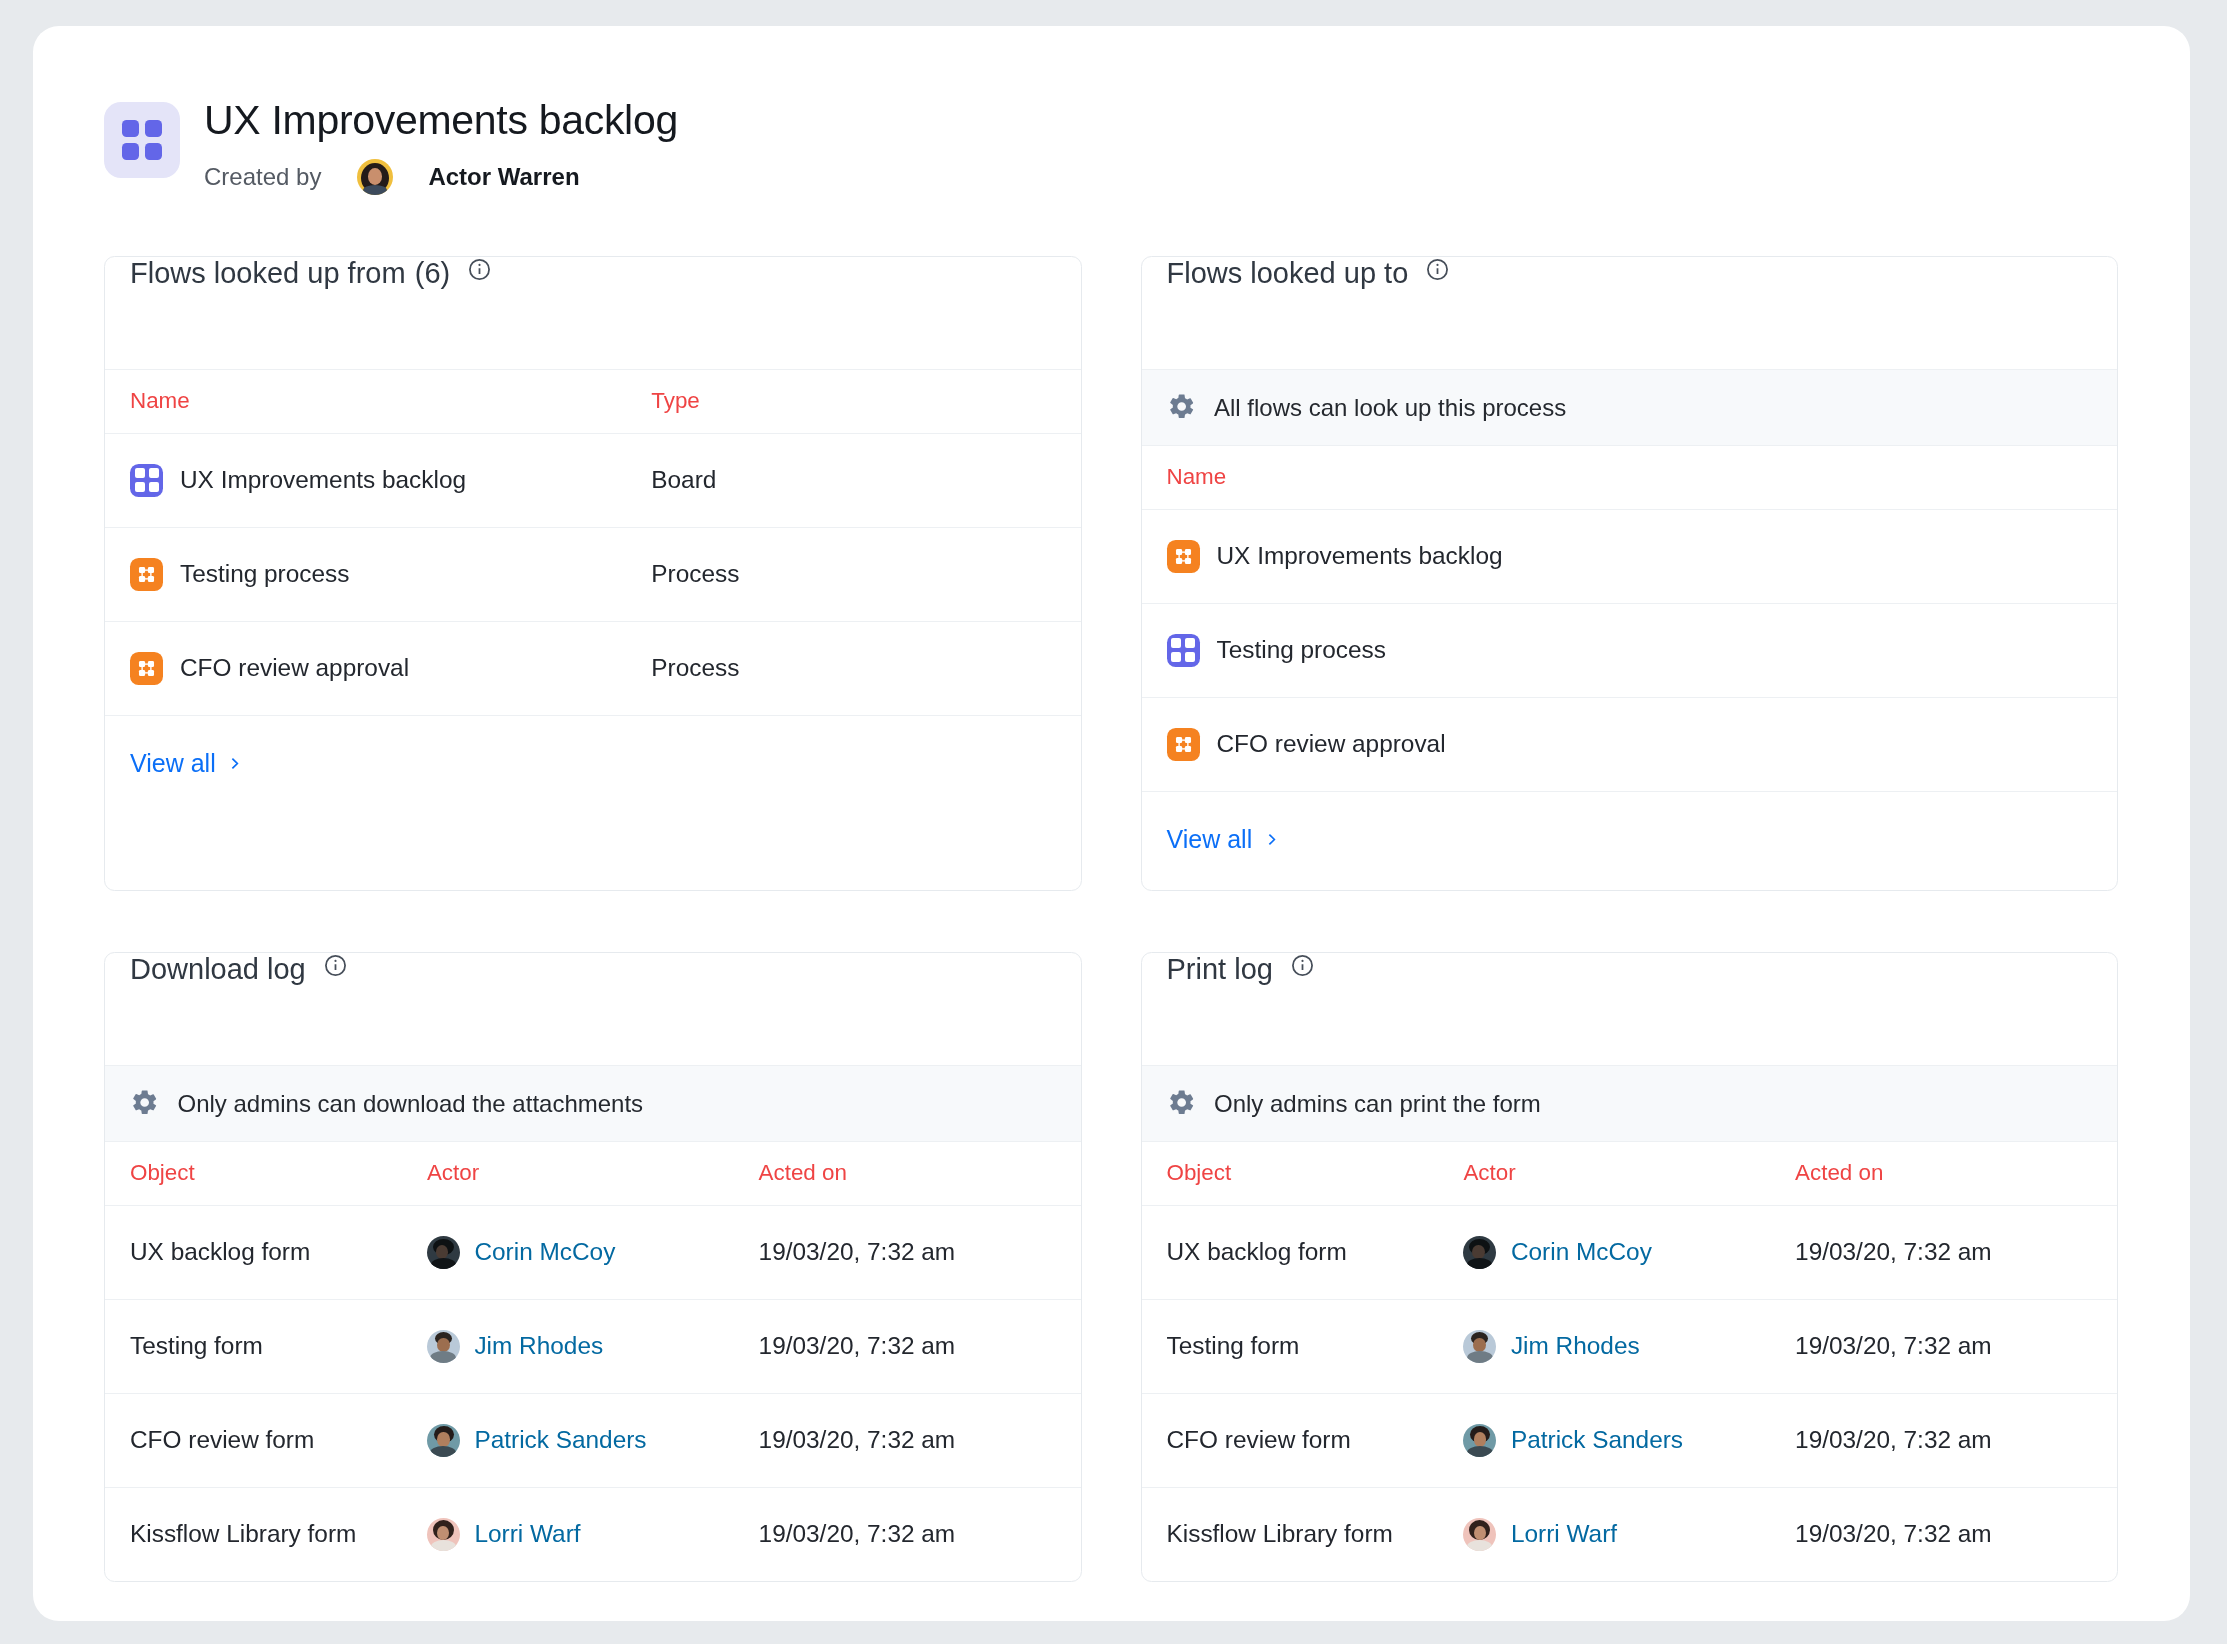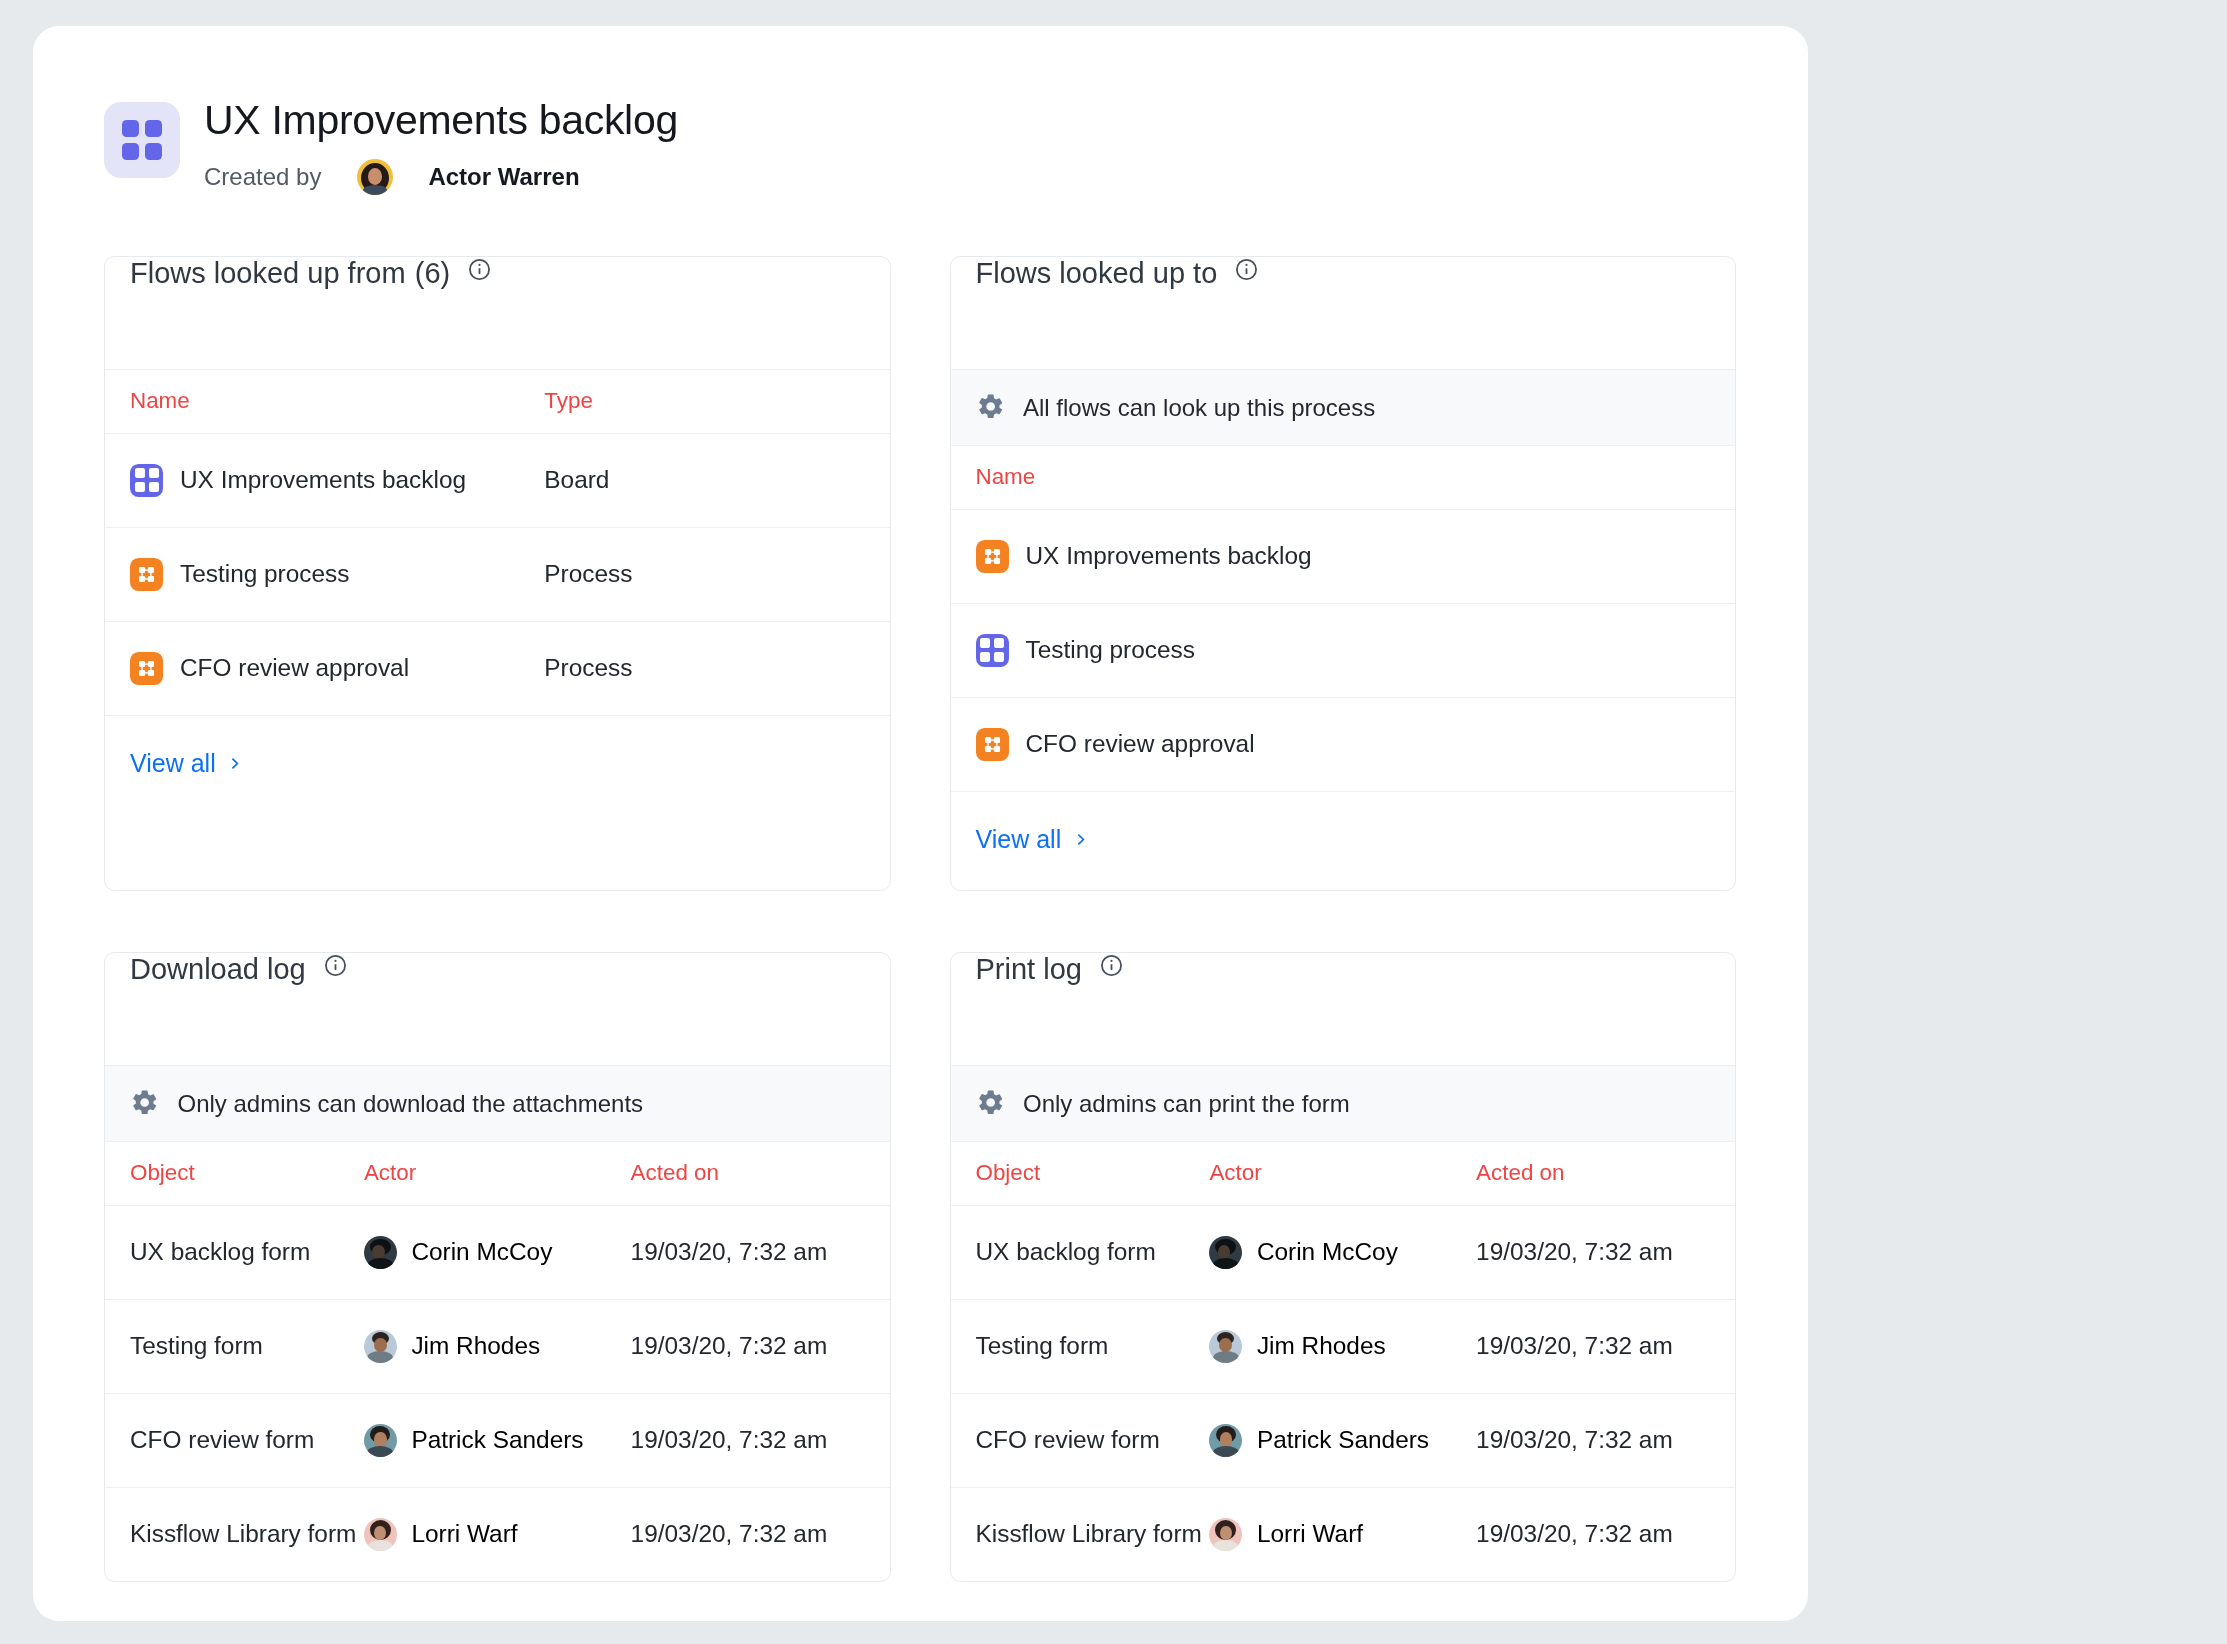"UX Improvements backlog" .page { width: 1775px -> 2157px }
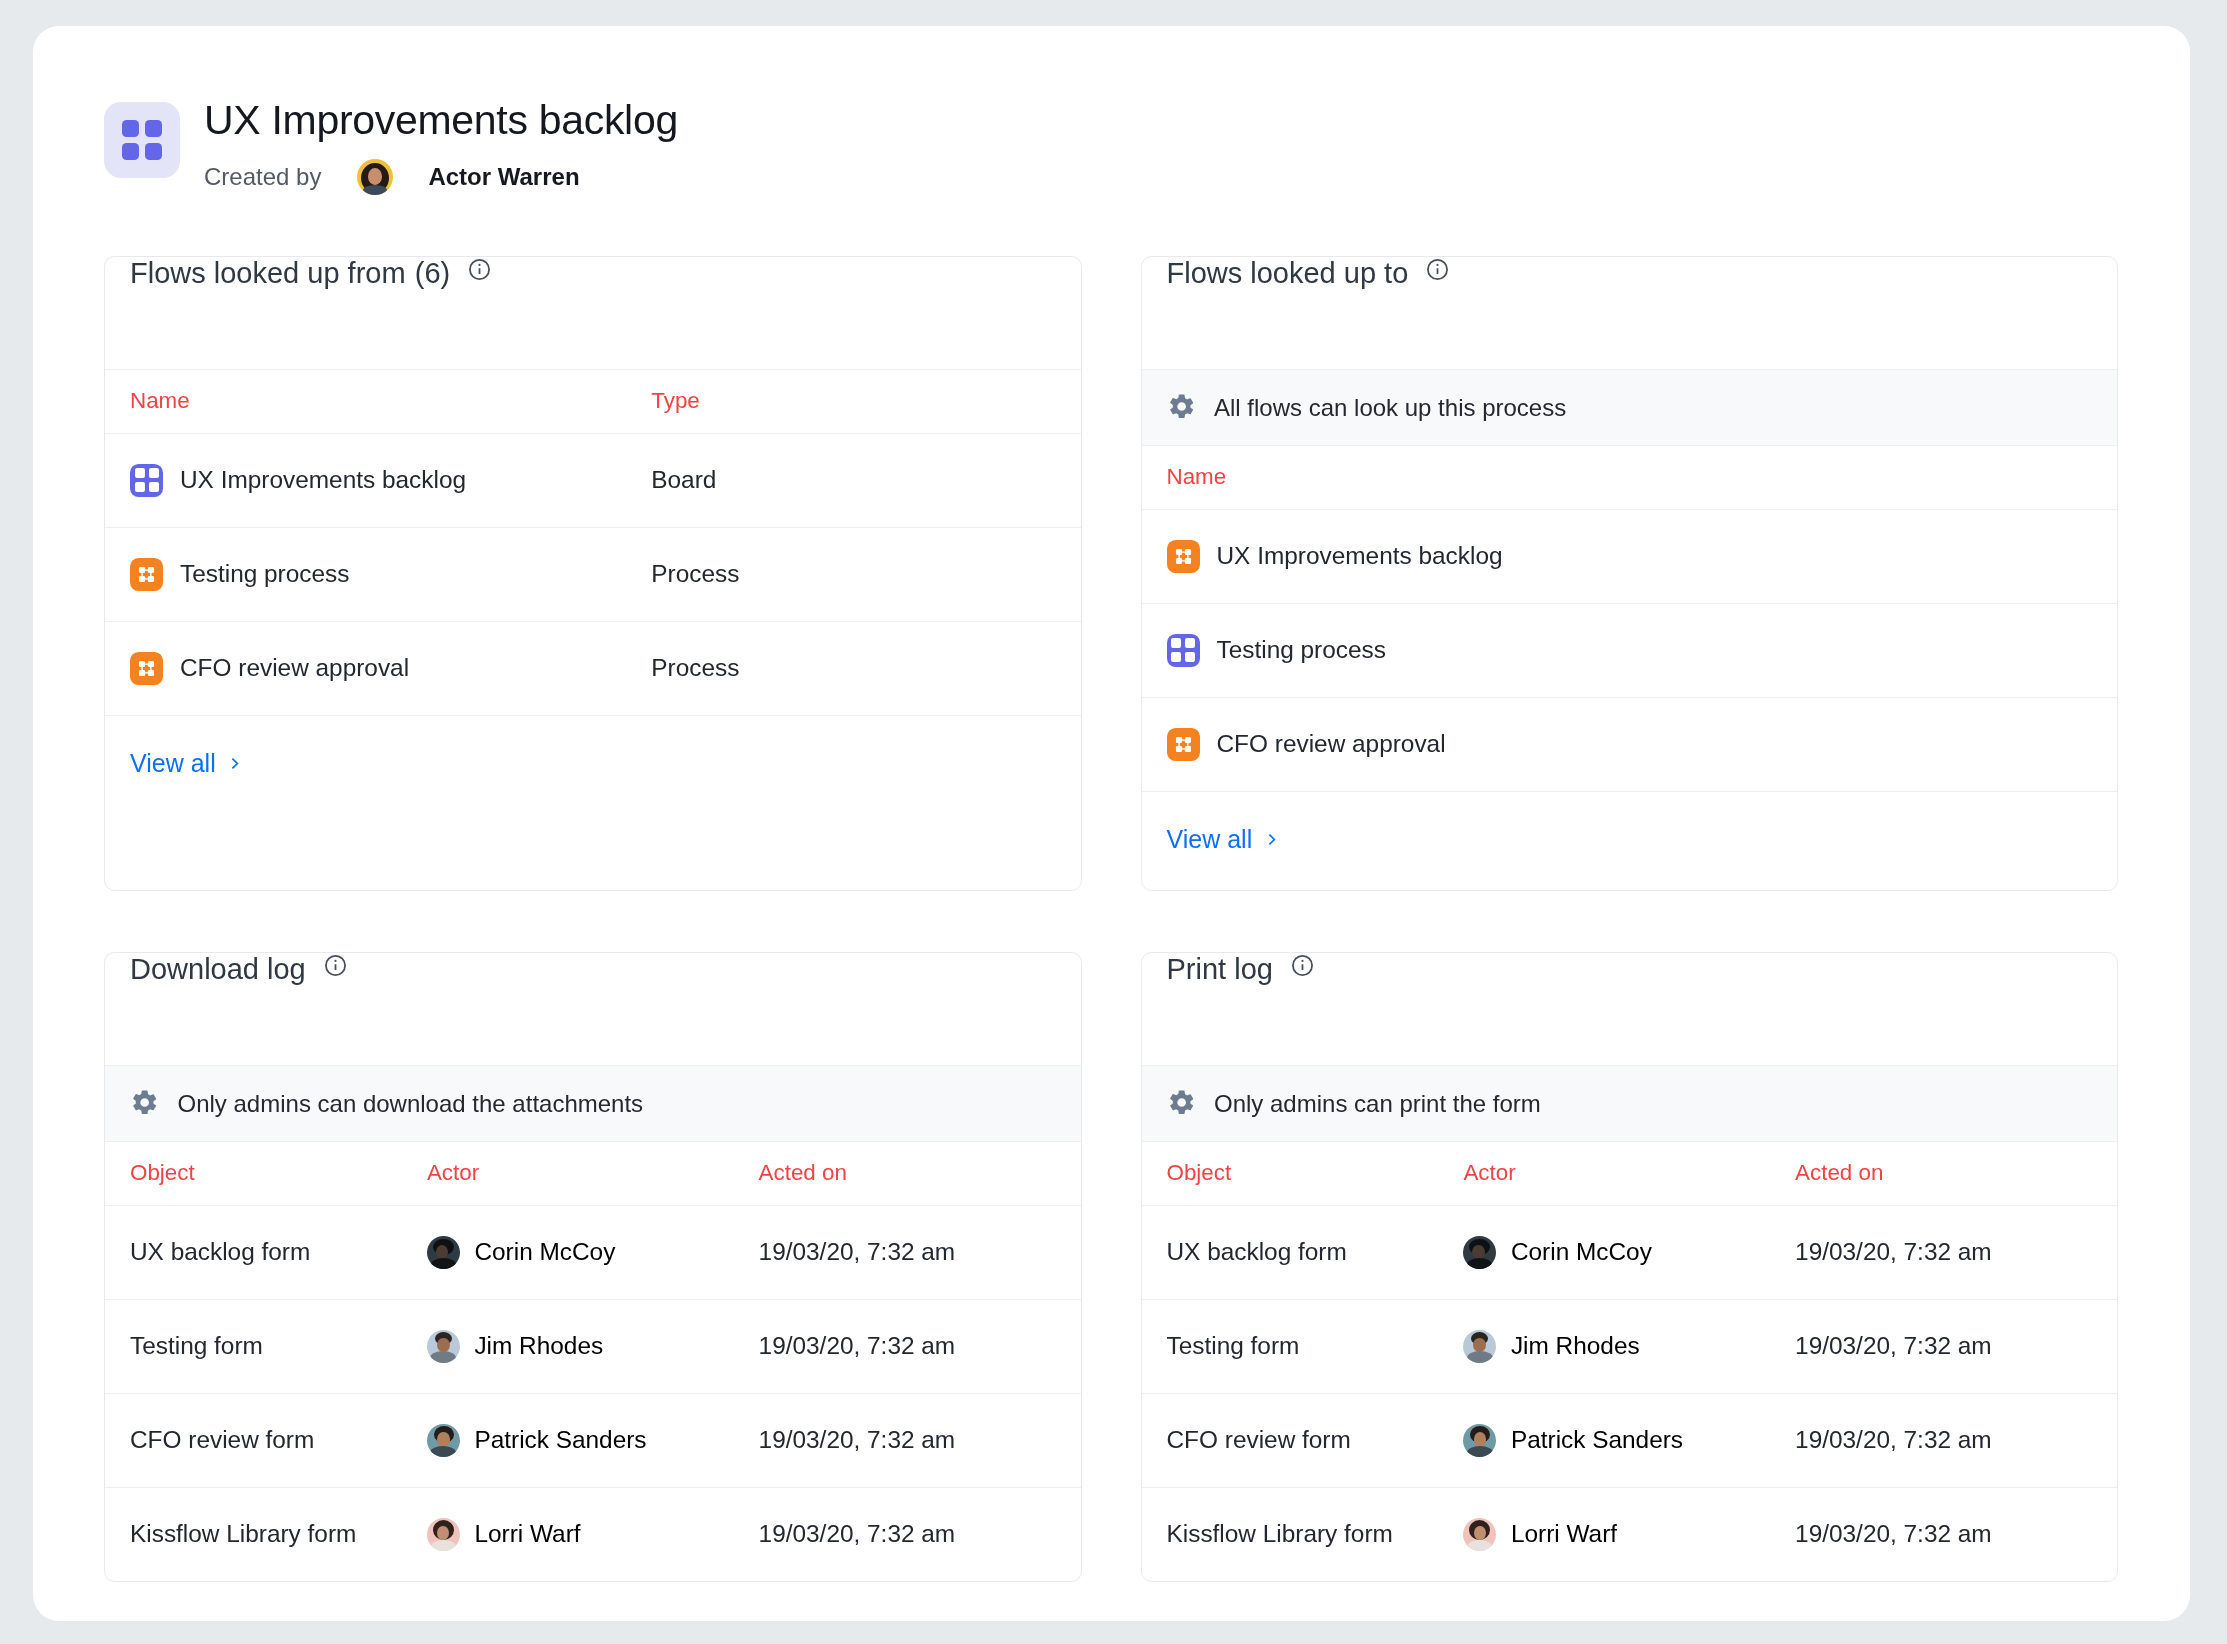"Corin McCoy" .actor-name { color: #000000 -> #0369a1 }
